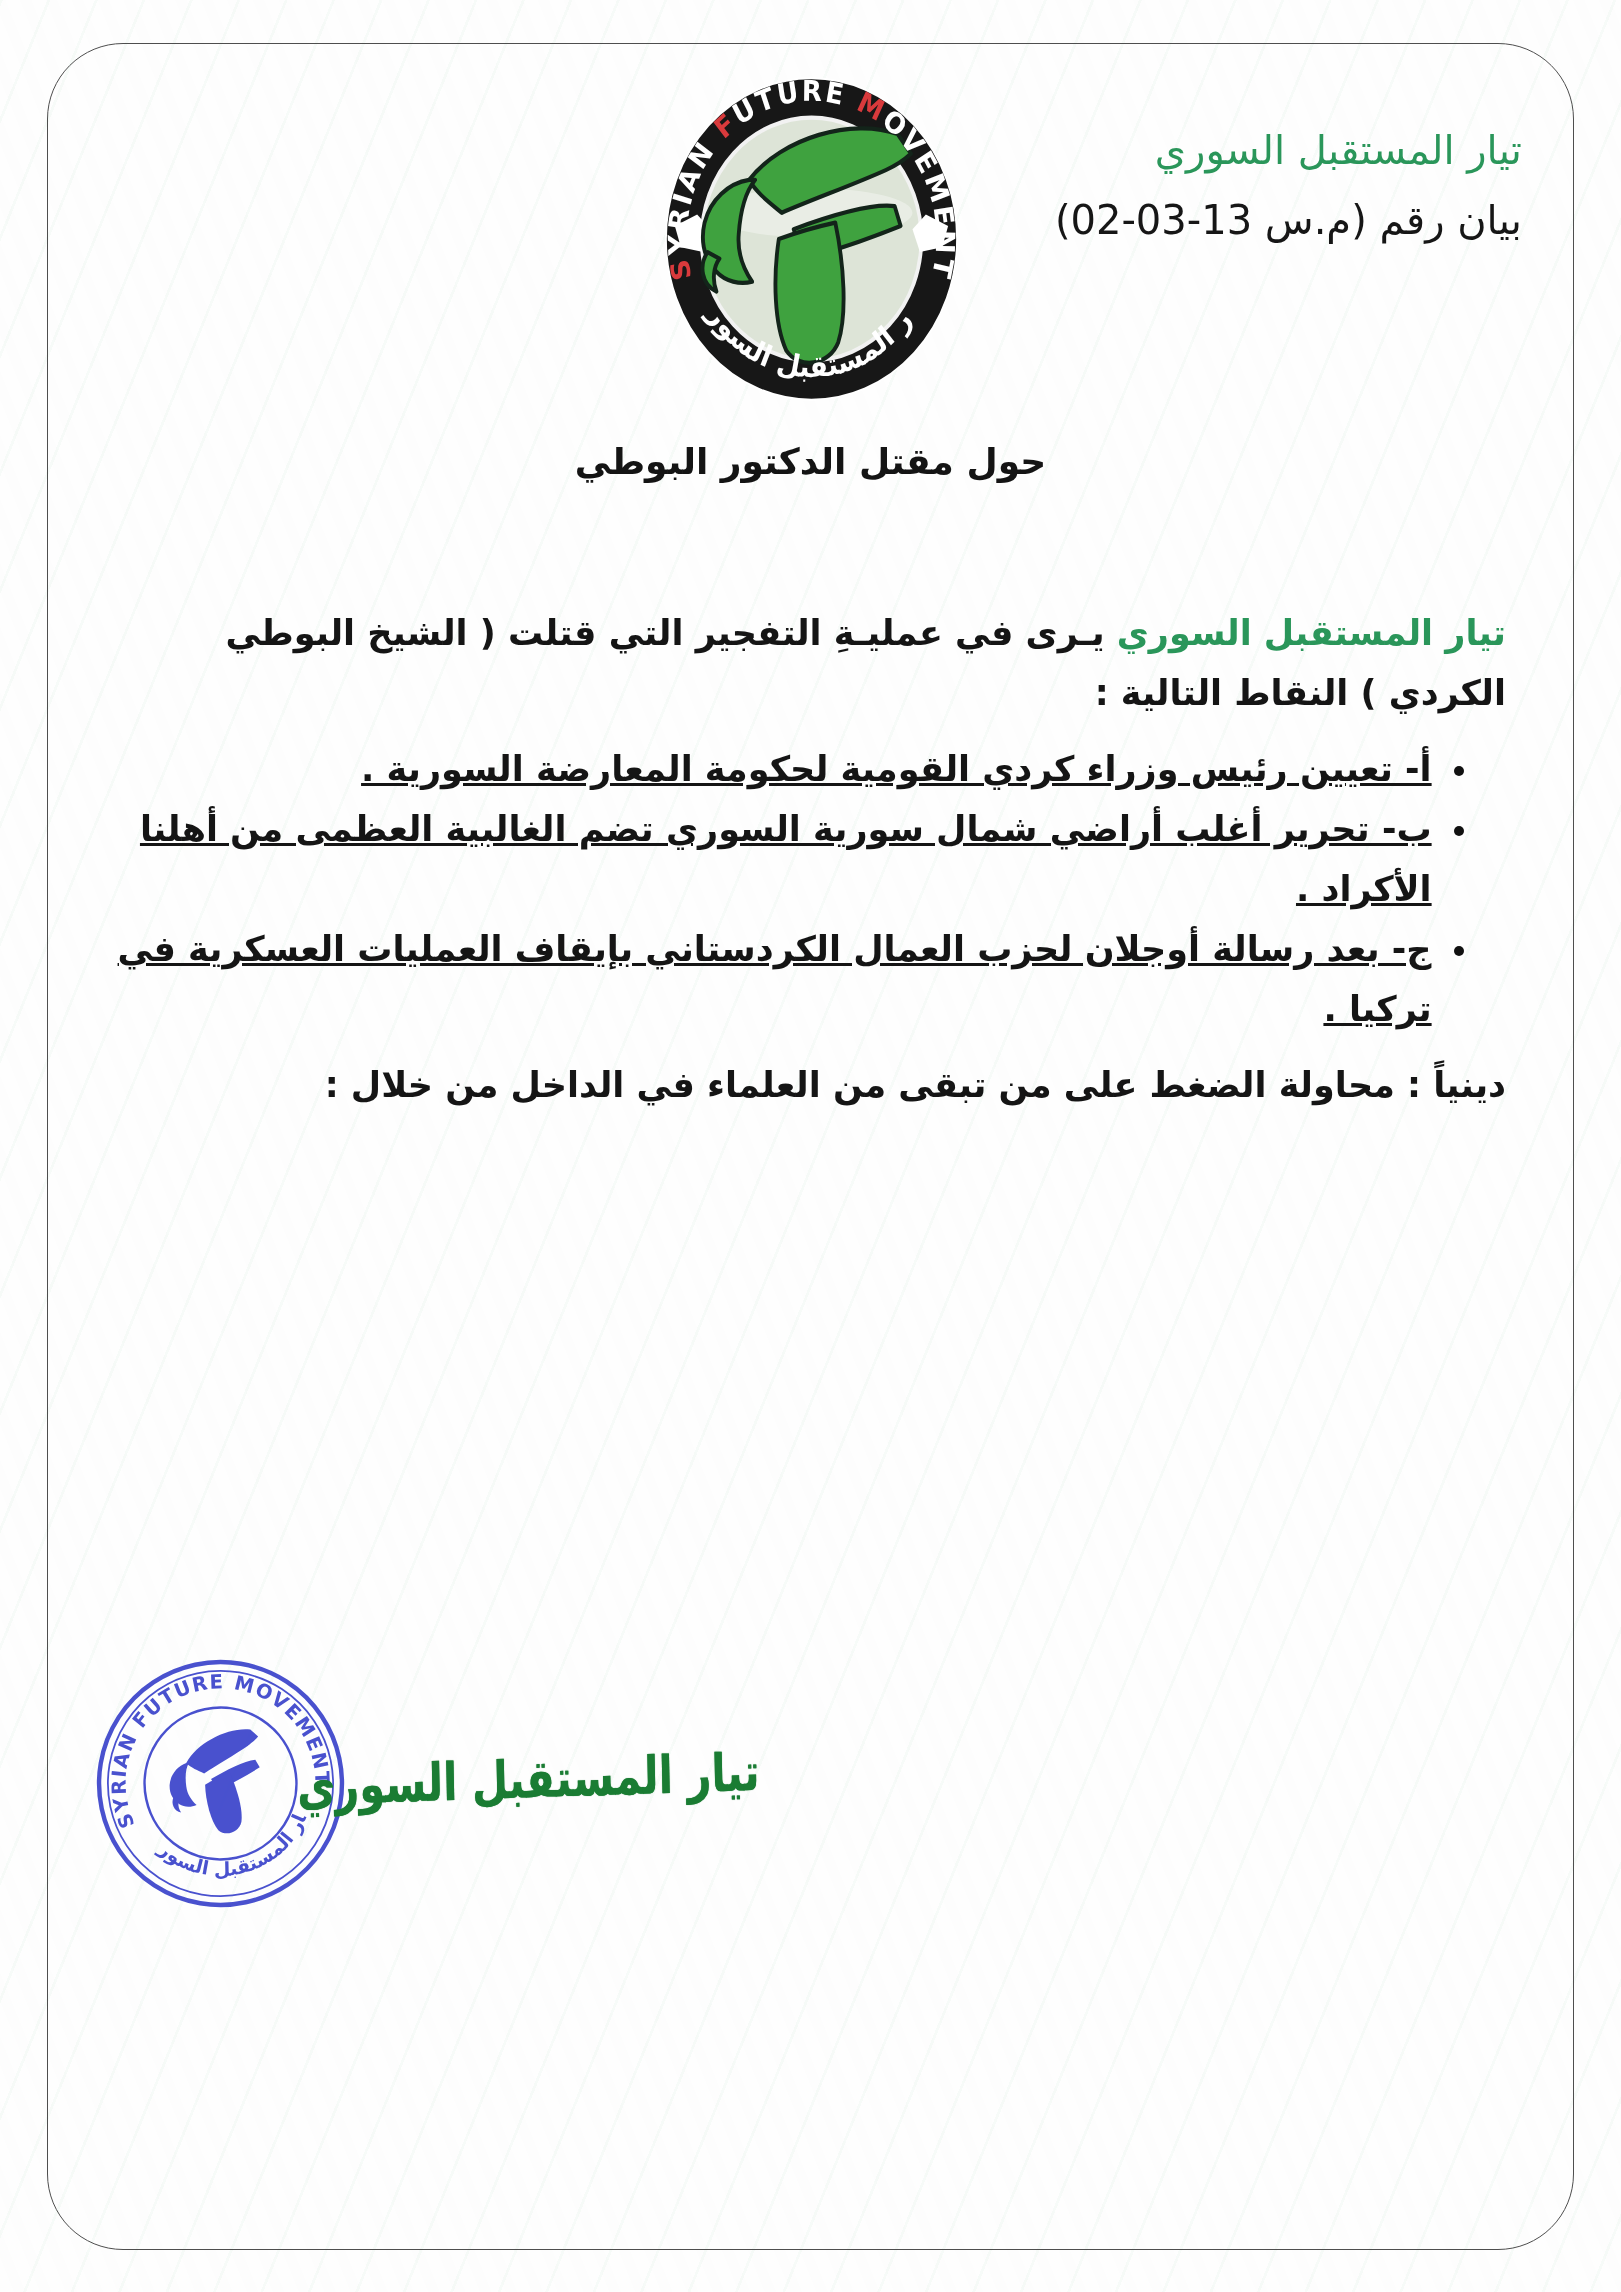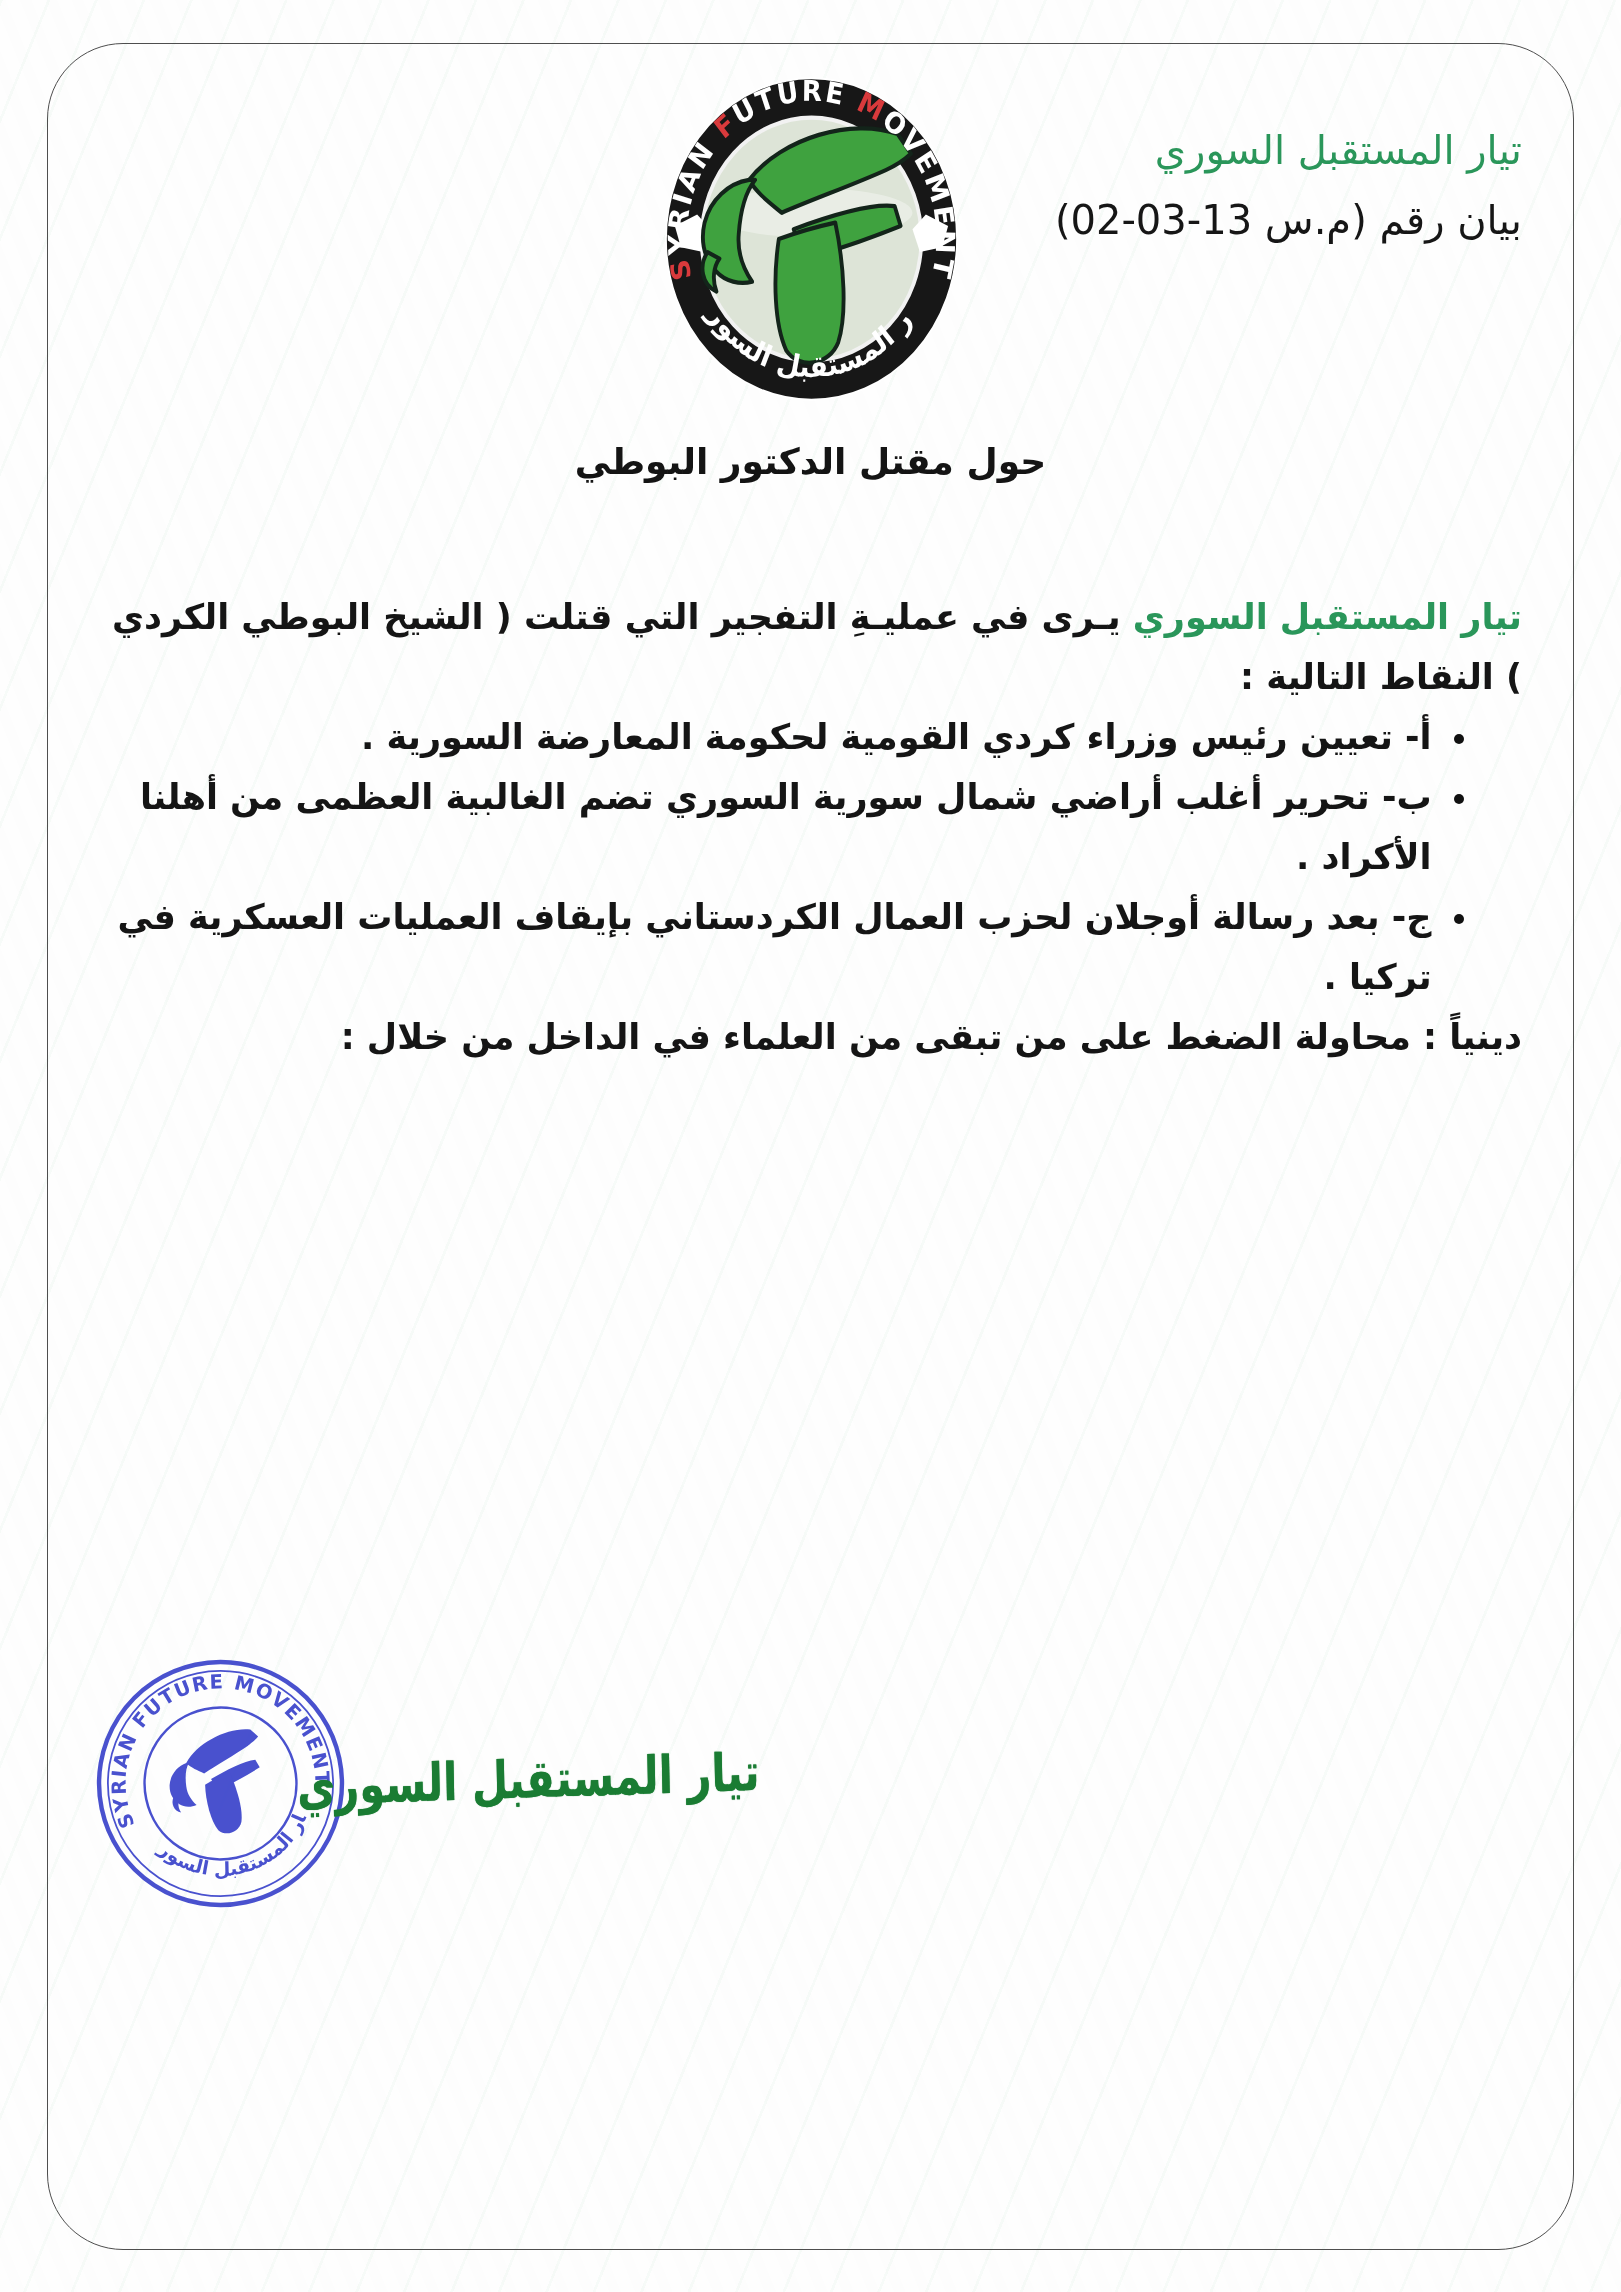"تيار المستقبل السوري يـرى في" .body-block p { margin: 0 -> 16px }
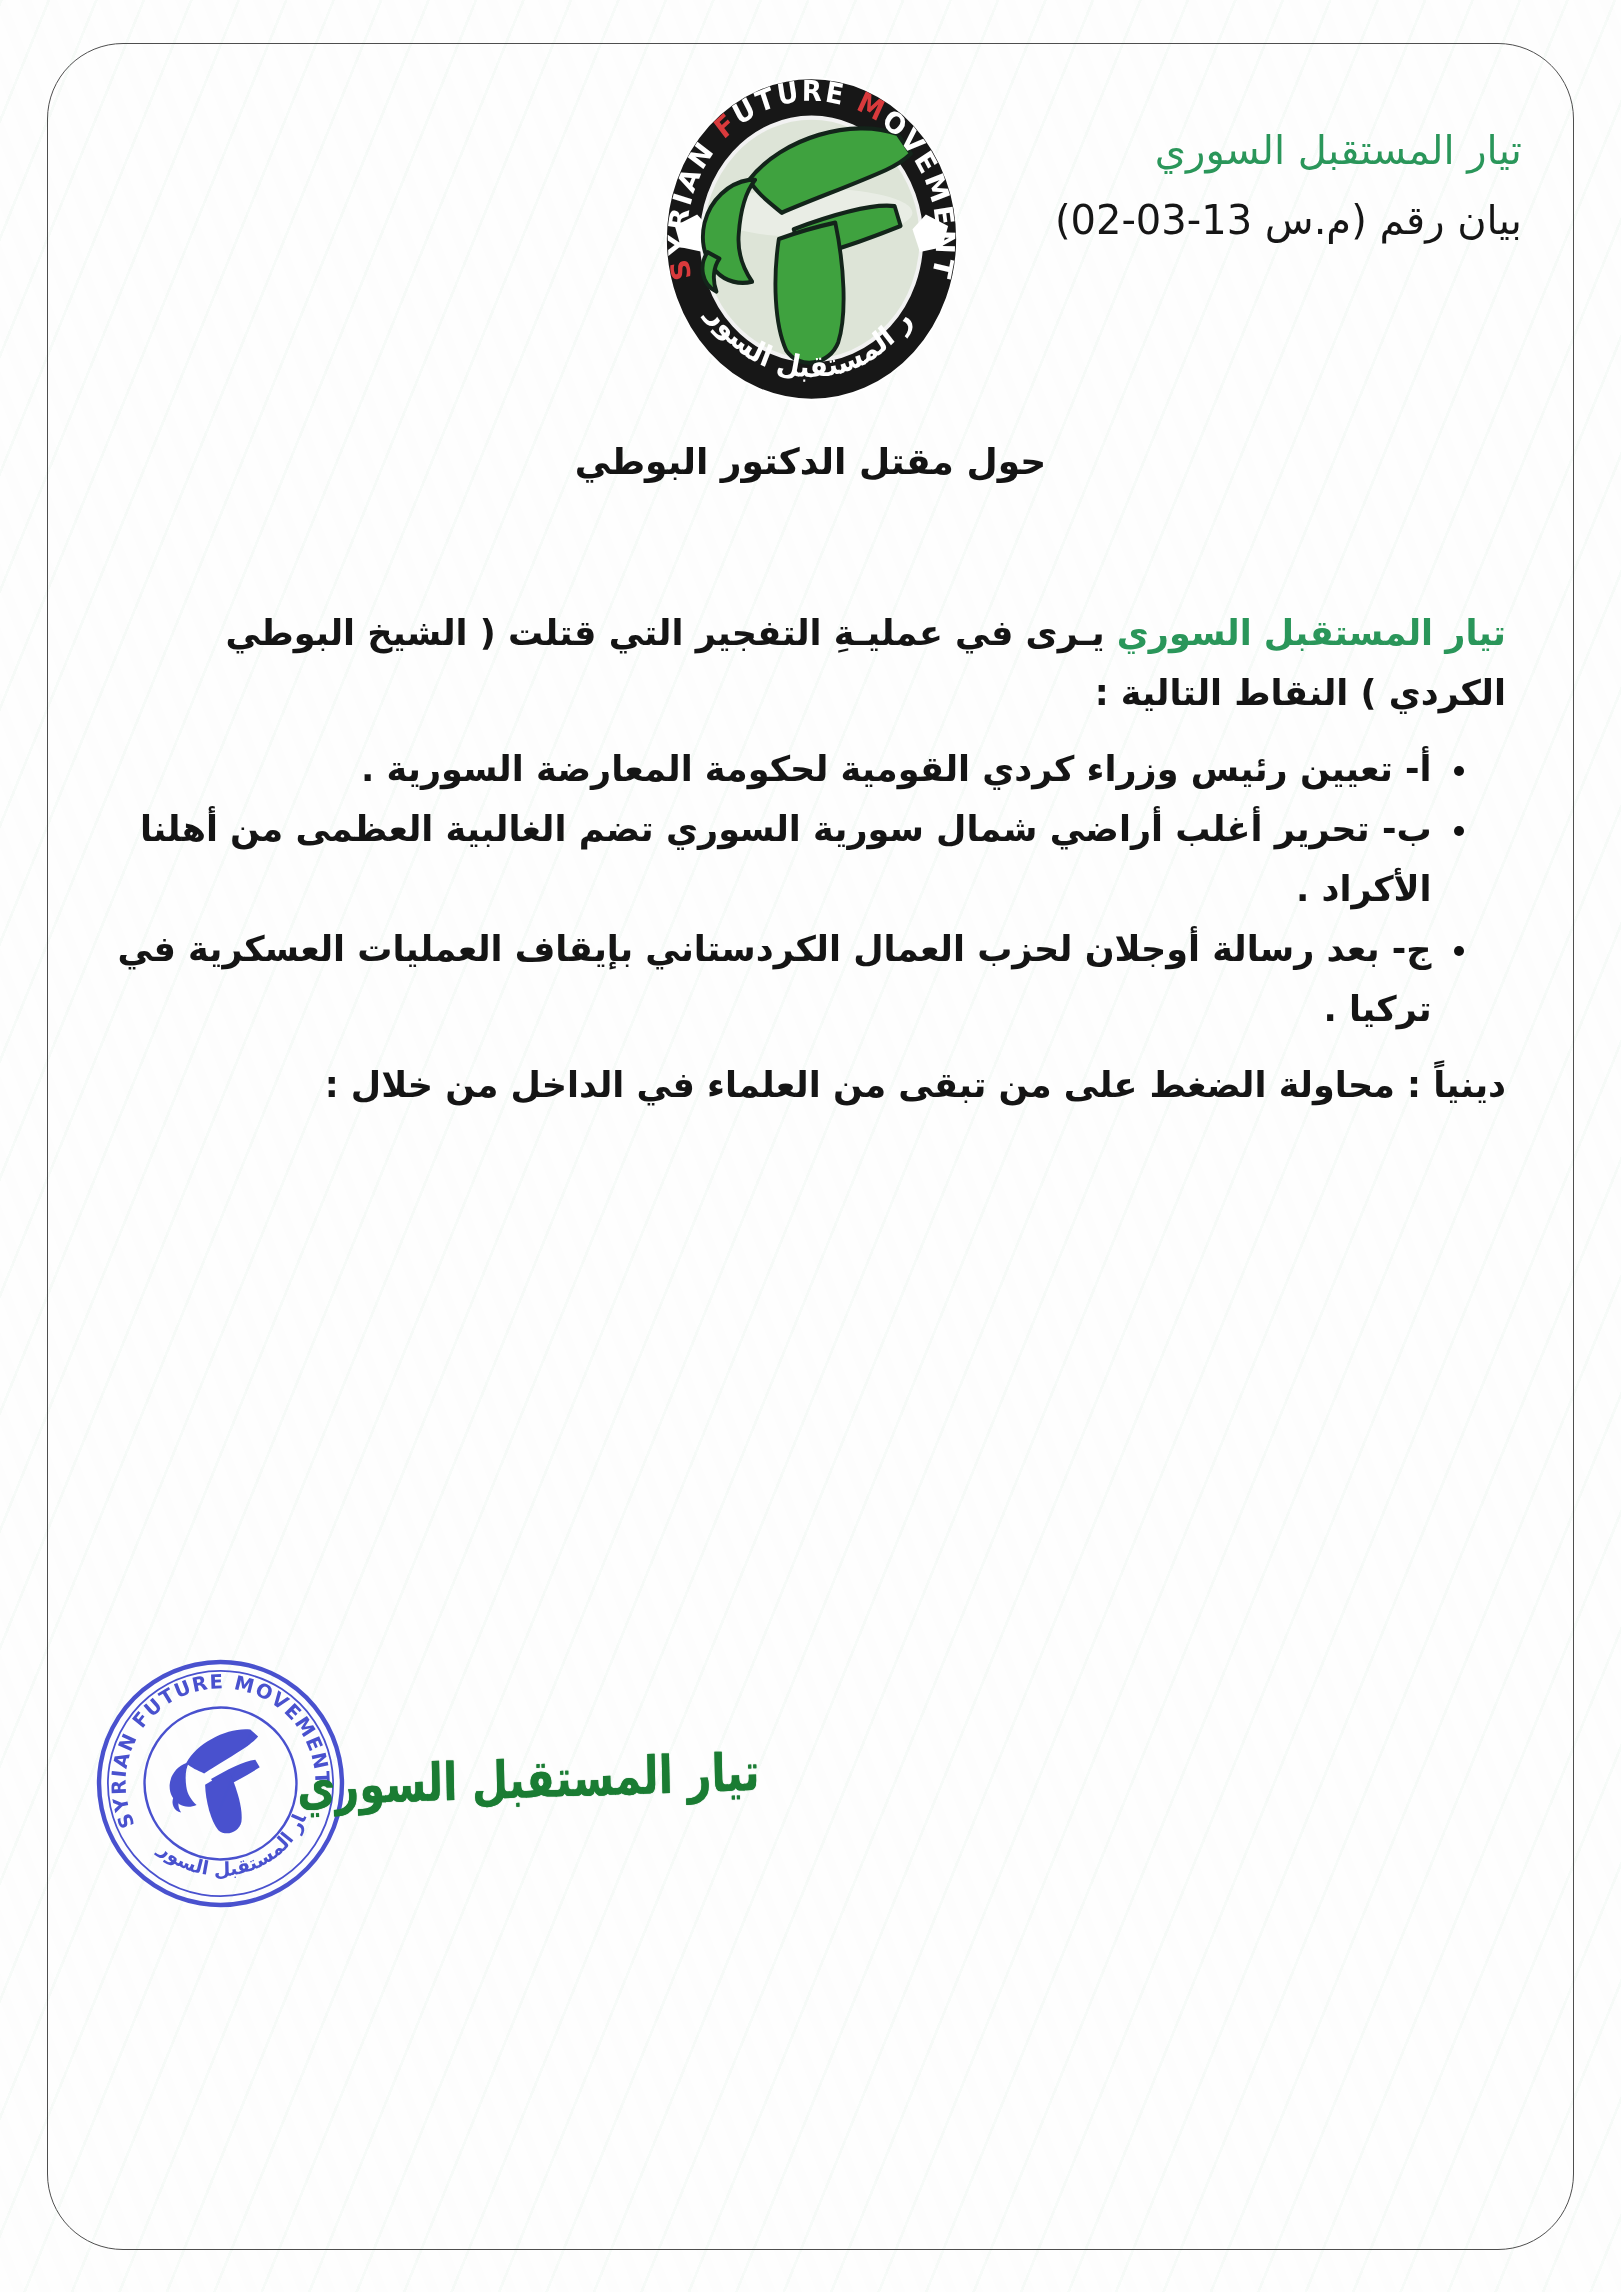"أ- تعيين رئيس وزراء كردي" .body-block ul { text-decoration: none -> underline }
